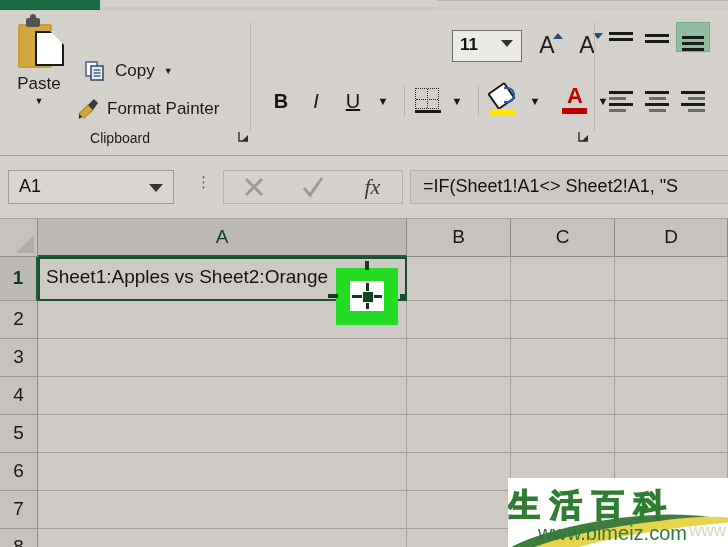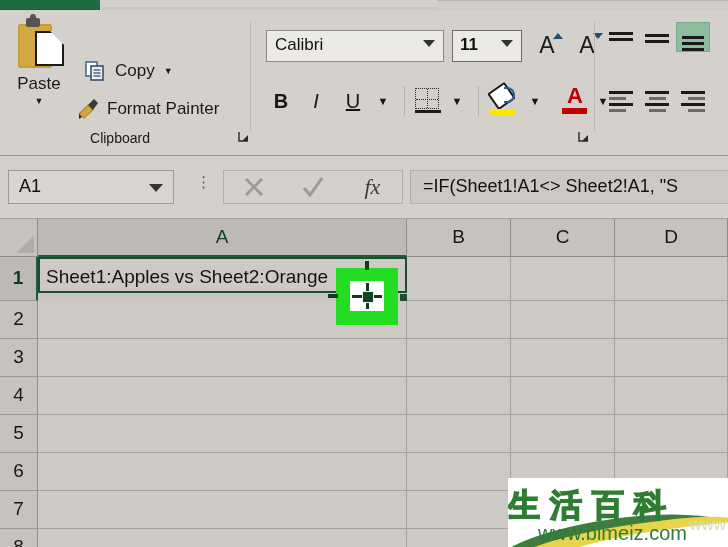"Calibri" div.font-name-box { html: <div> <span>Calibri</span> <span></span> </div> -> none }
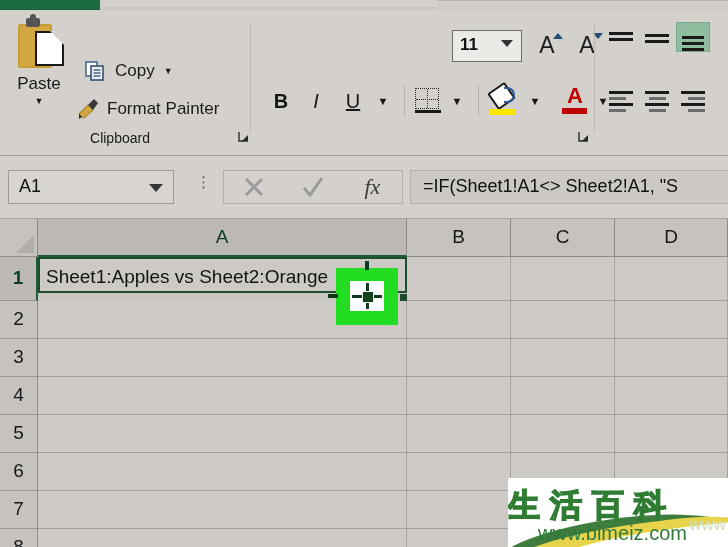"Sheet1:Apples vs Sheet2:Orange" div.cell-a1 { height: 36px -> 44px }
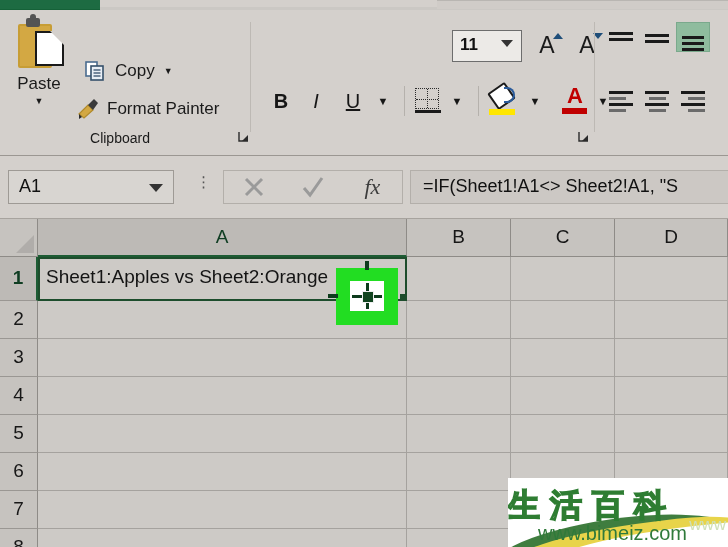"www" .wm-ghost { bottom: 12px -> 6px }
